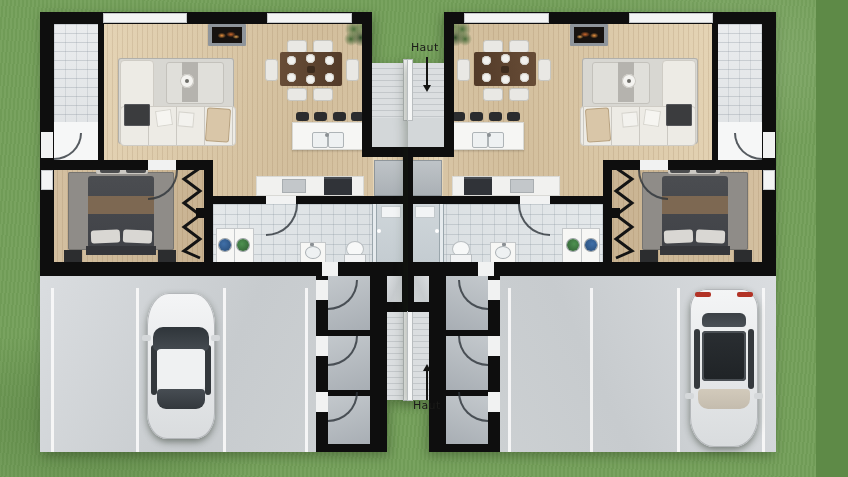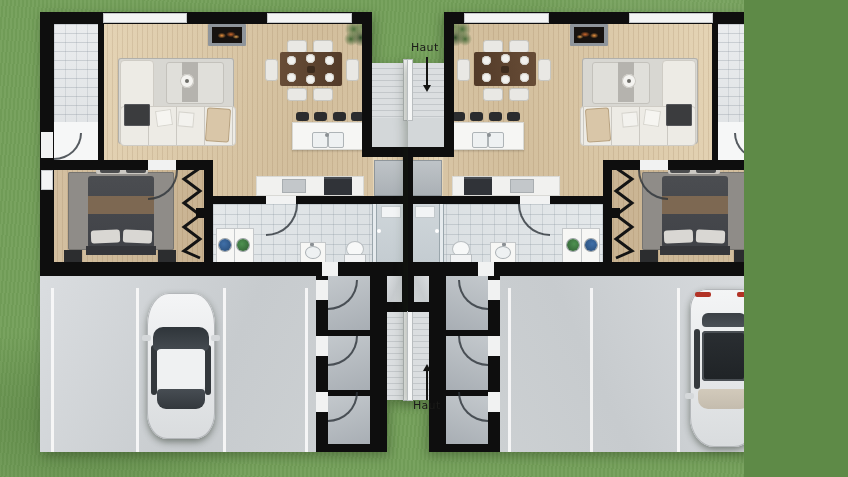"Haut" .scene { width: 744px -> 816px }
